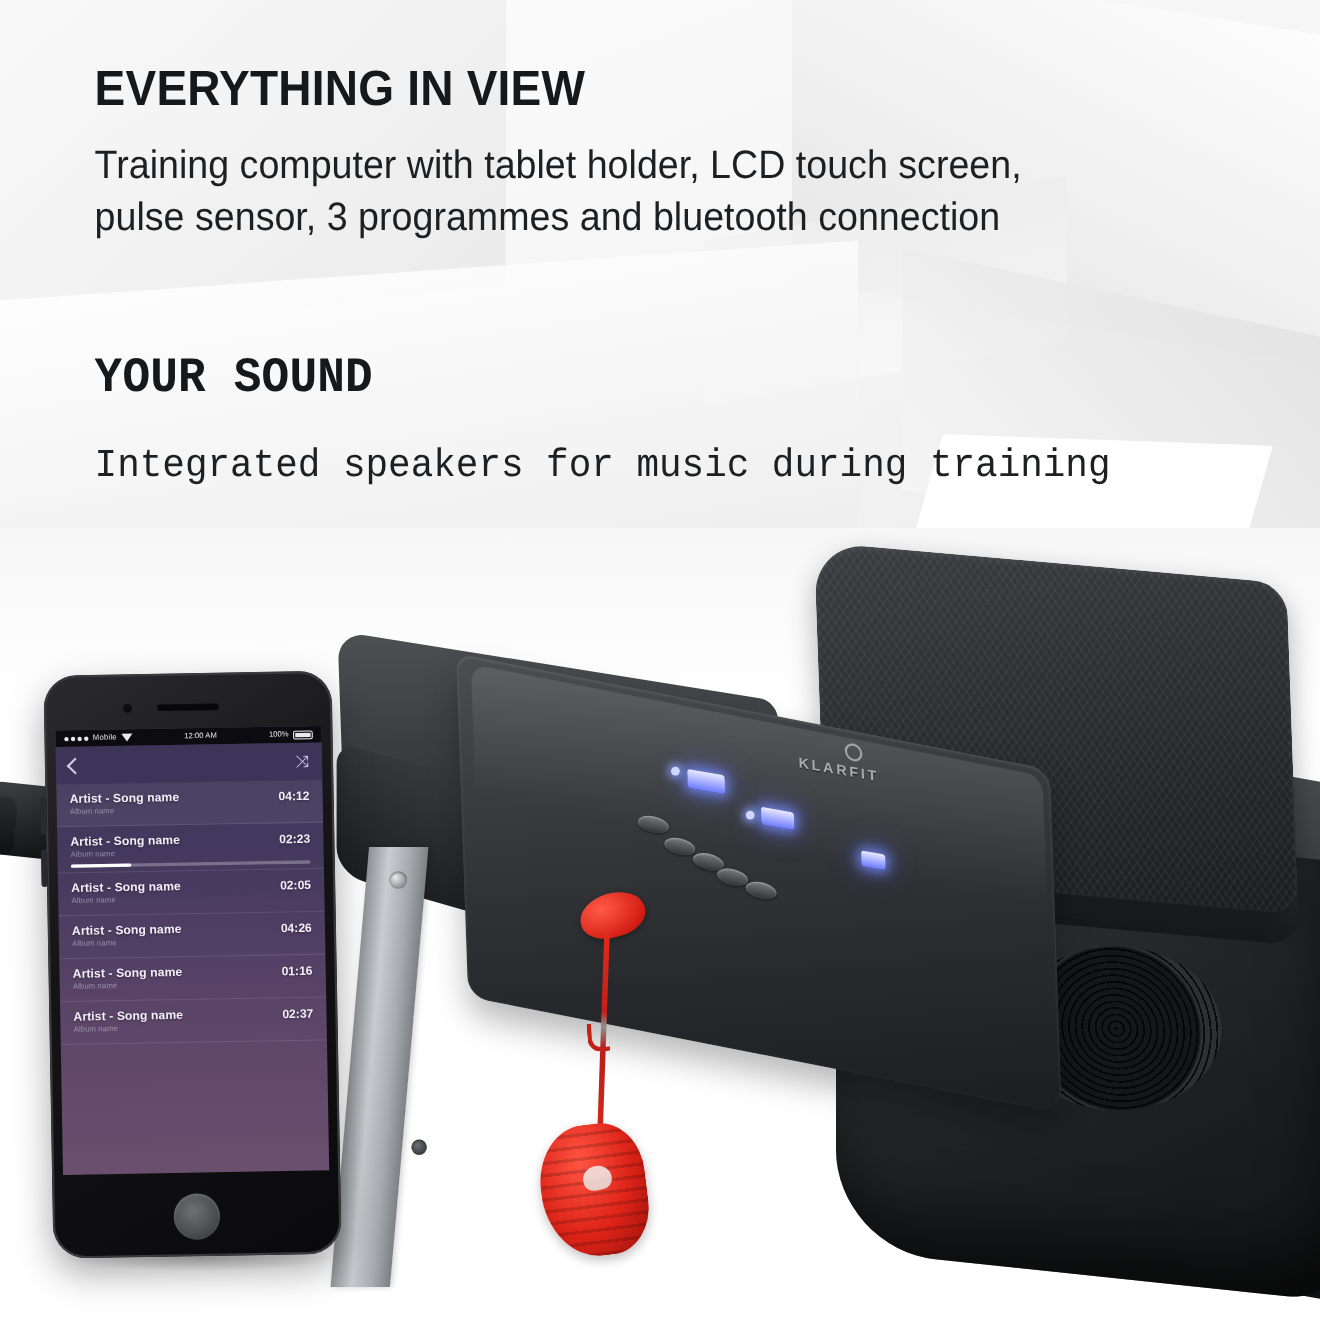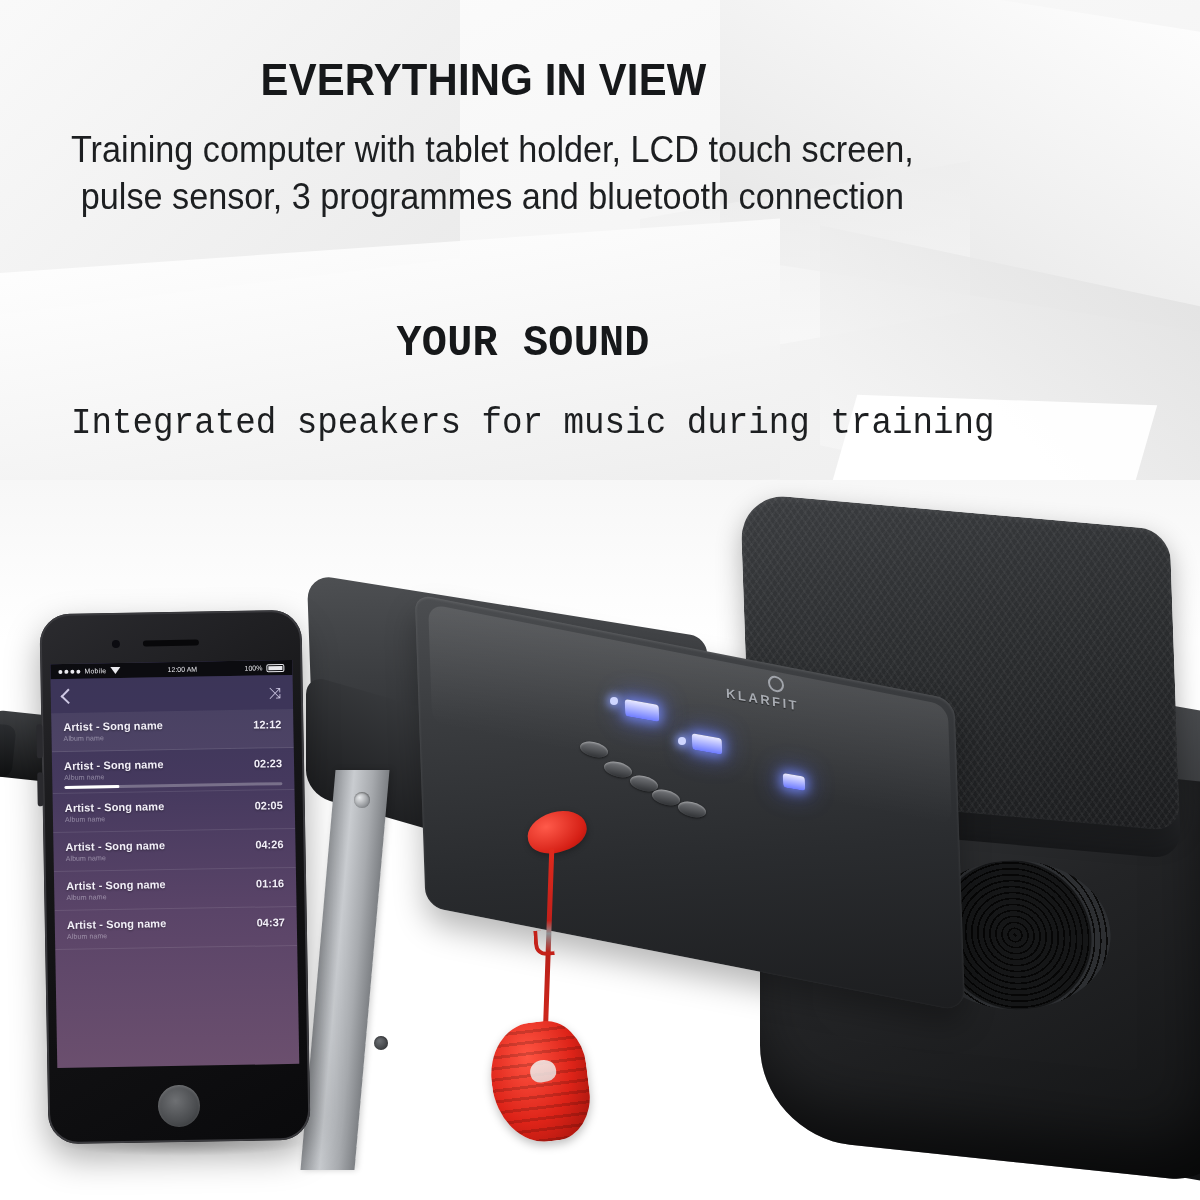"EVERYTHING IN VIEW" .copy { left: 71px -> 86px; text-align: center -> none }
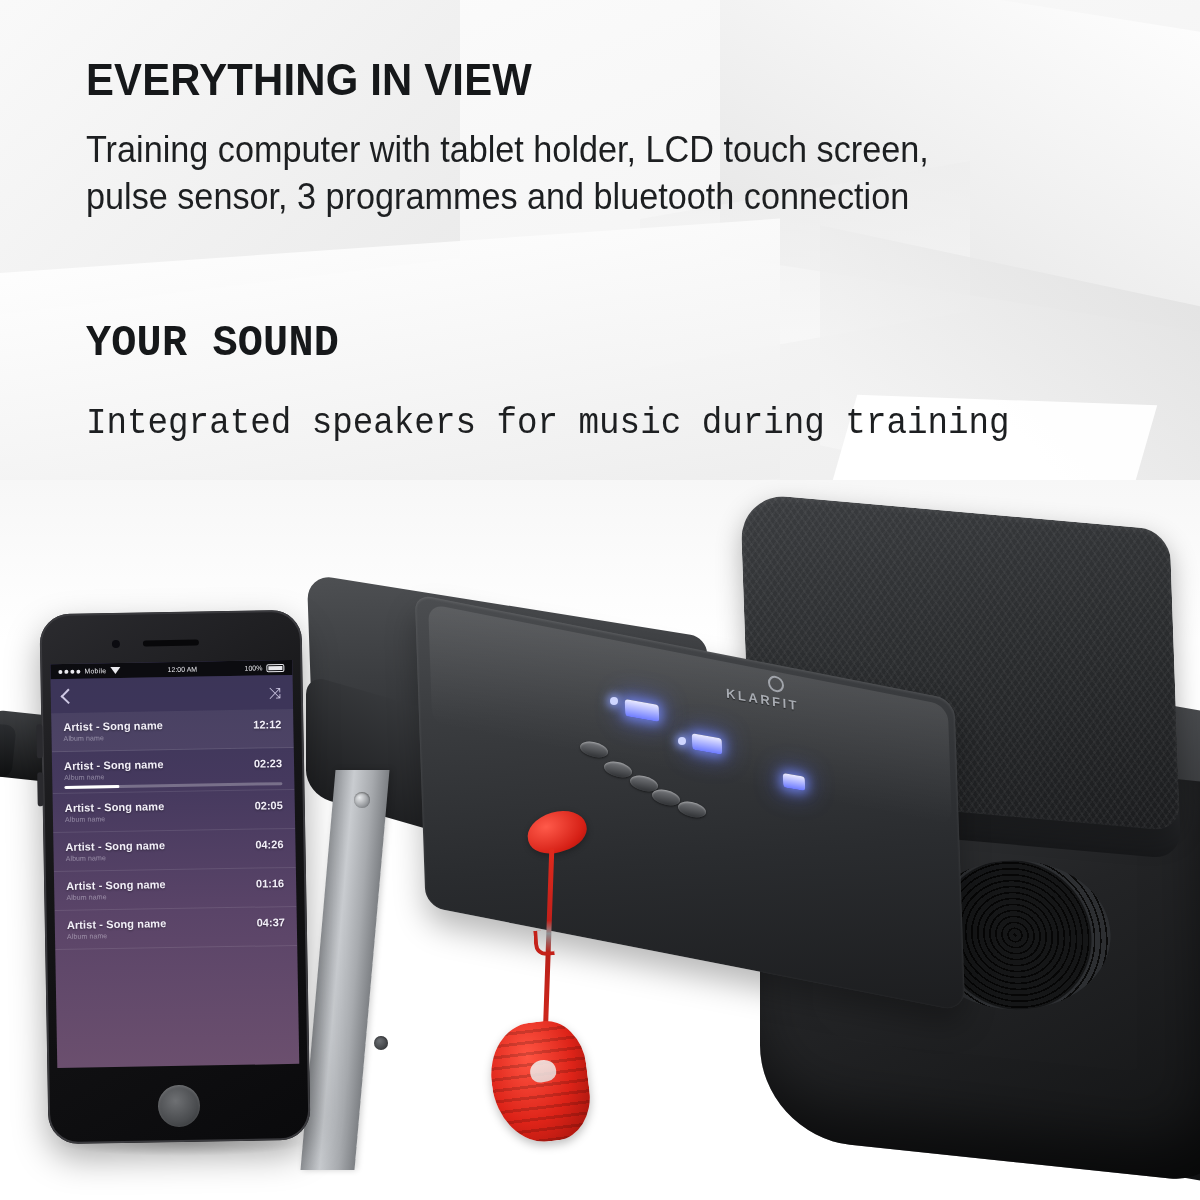"12:12" div.track-time { text: 12:12 -> 04:12 }
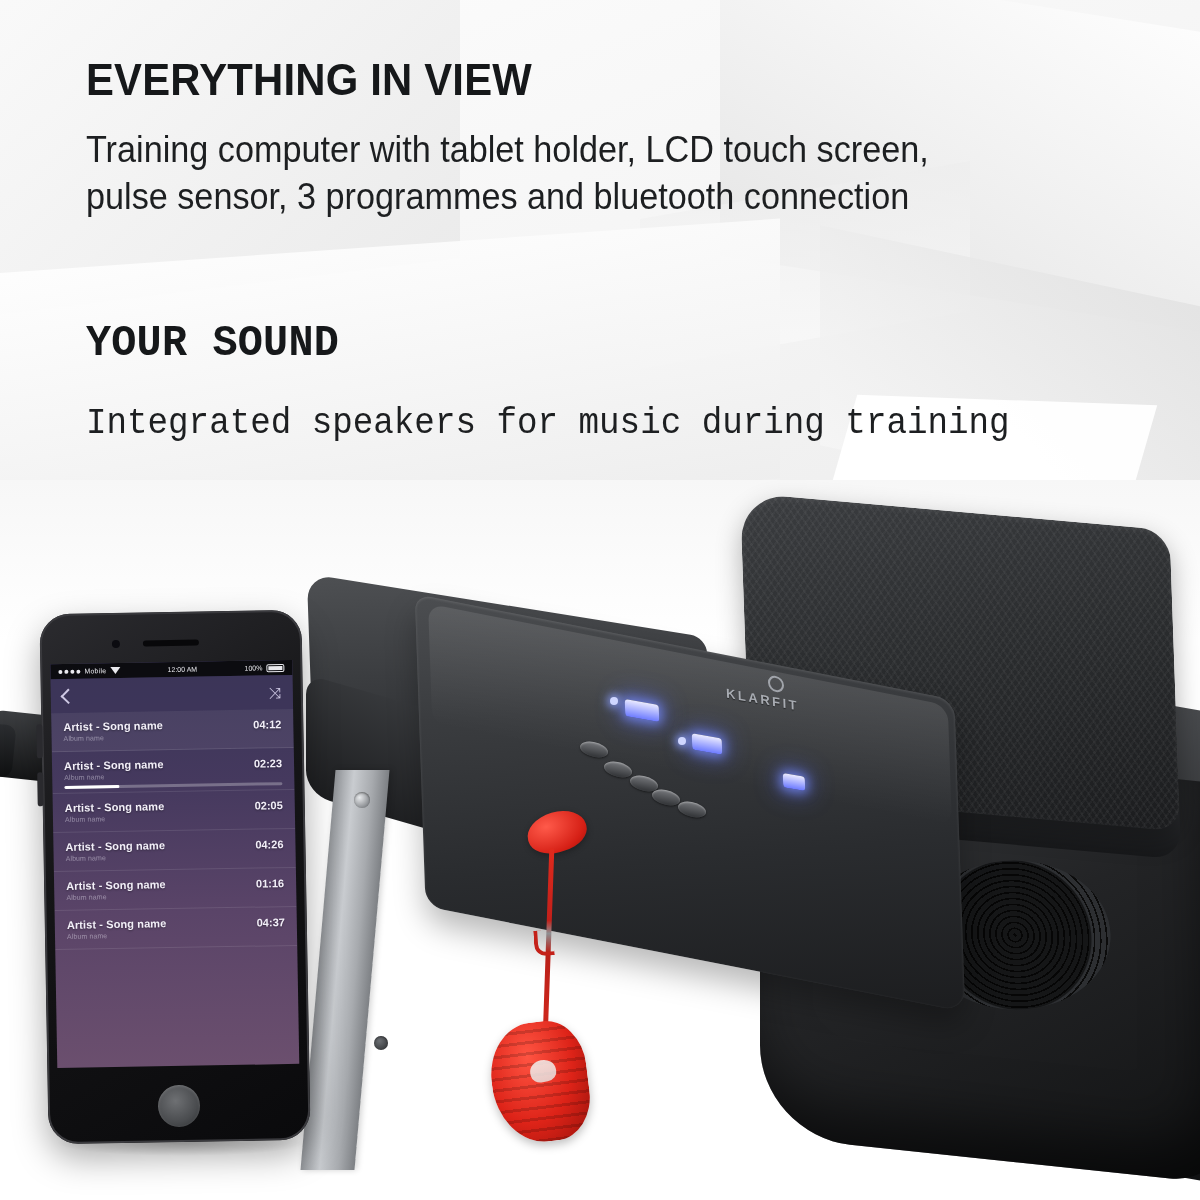"04:37" div.track-time { text: 04:37 -> 02:37 }
